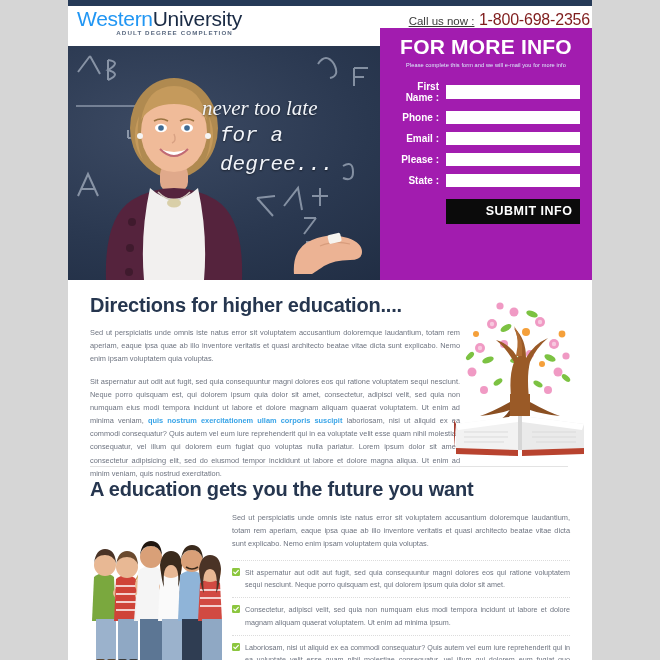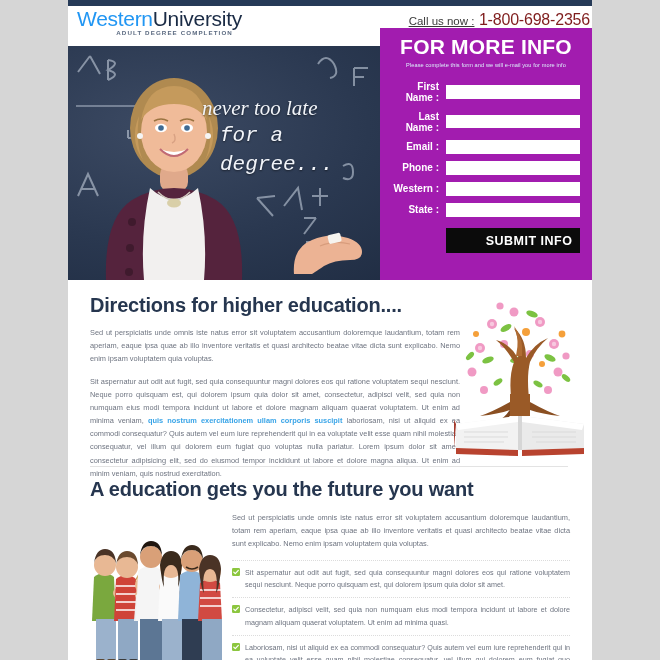"Last Name :" div.frow { html: <div> <div>Last Name :</div> <input> </div> -> none }
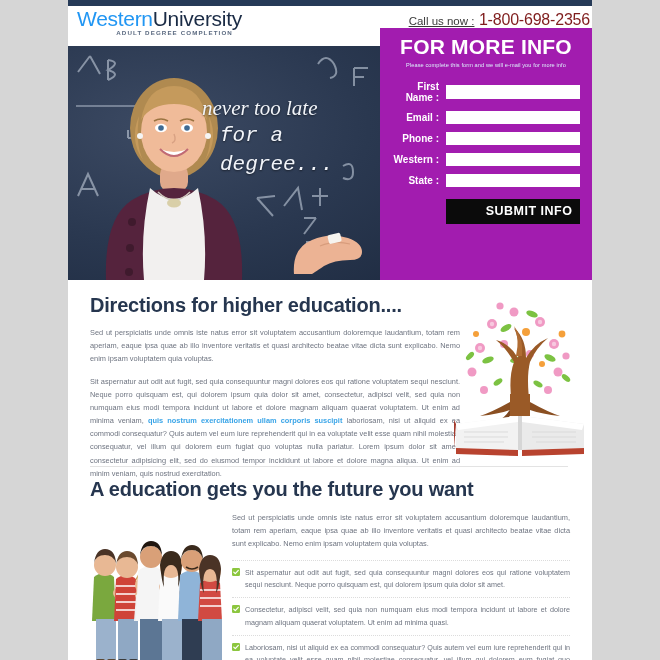"Email :" div.frow { order: before "Phone :" -> after "Phone :" }
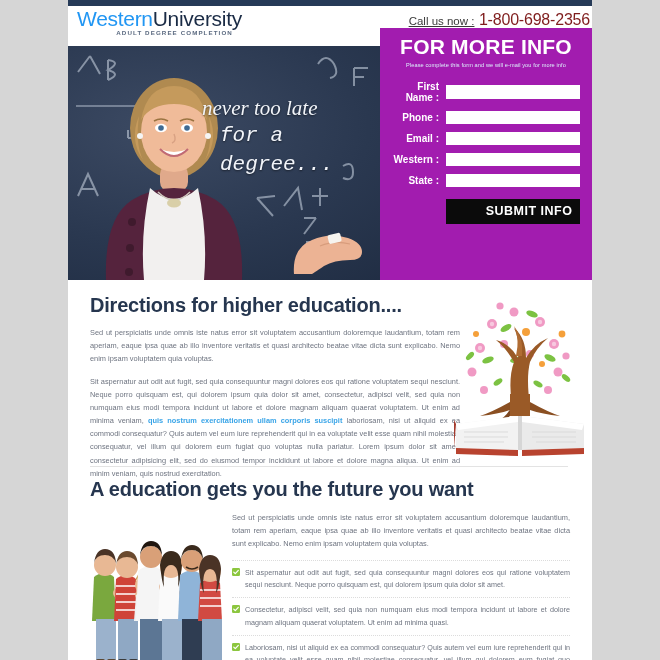"Western :" div.flabel { text: Western -> Please }
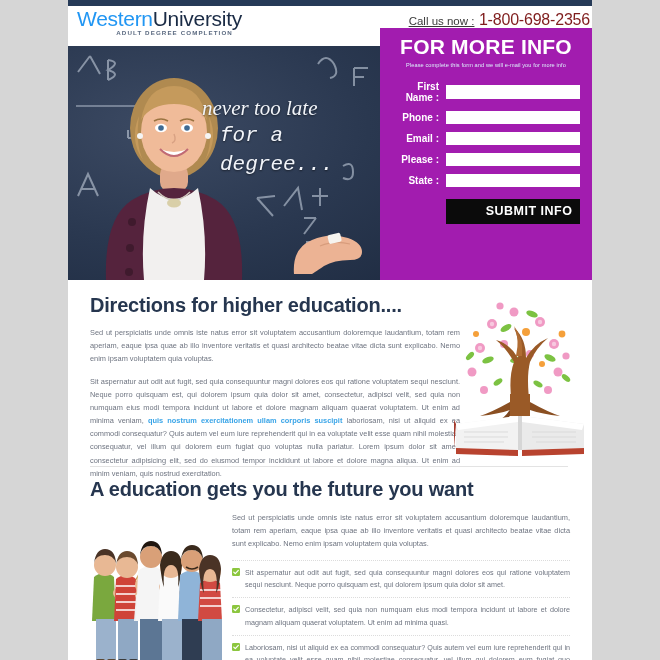"Consectetur, adipisci velit, sed quia" div.chk-txt { text: quasi -> ipsum }
